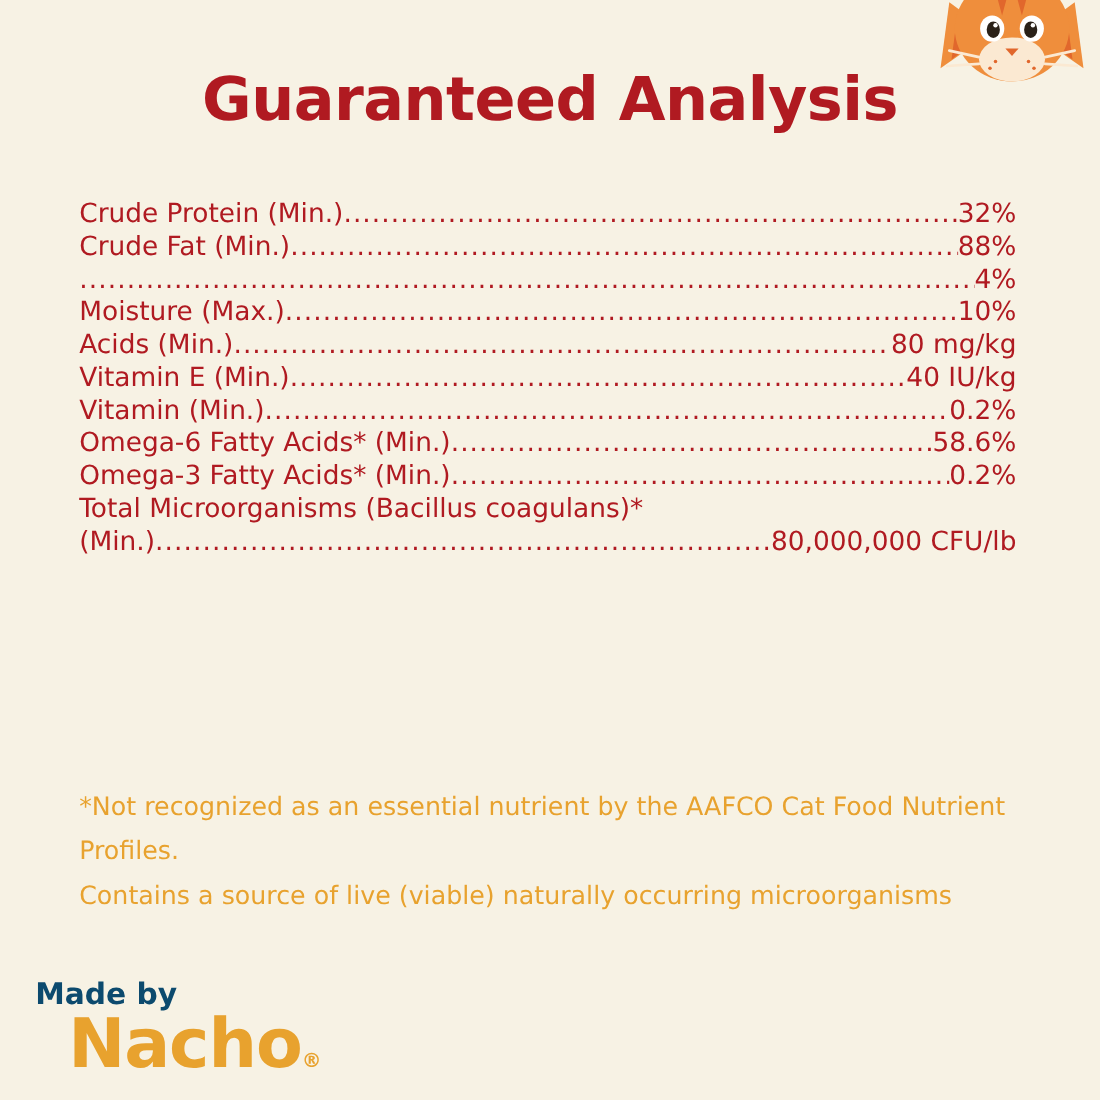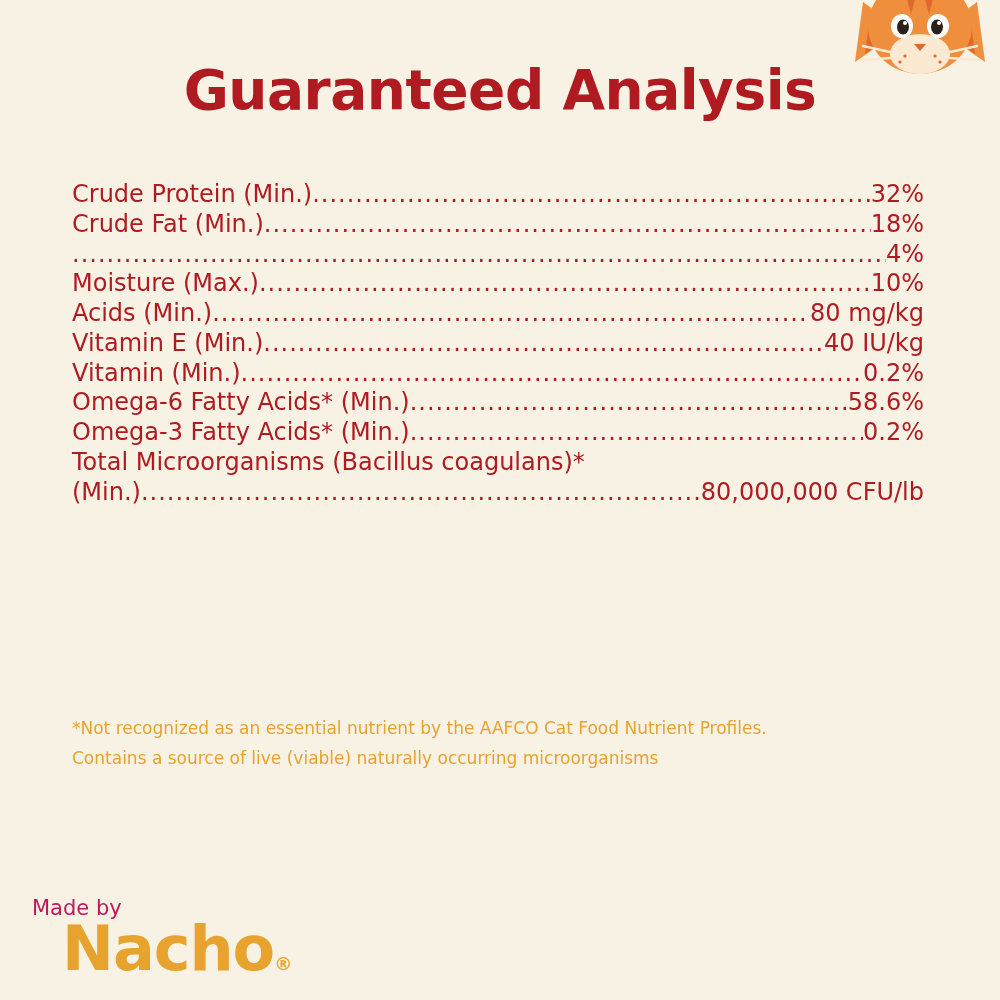"18%" span.value { text: 18% -> 88% }
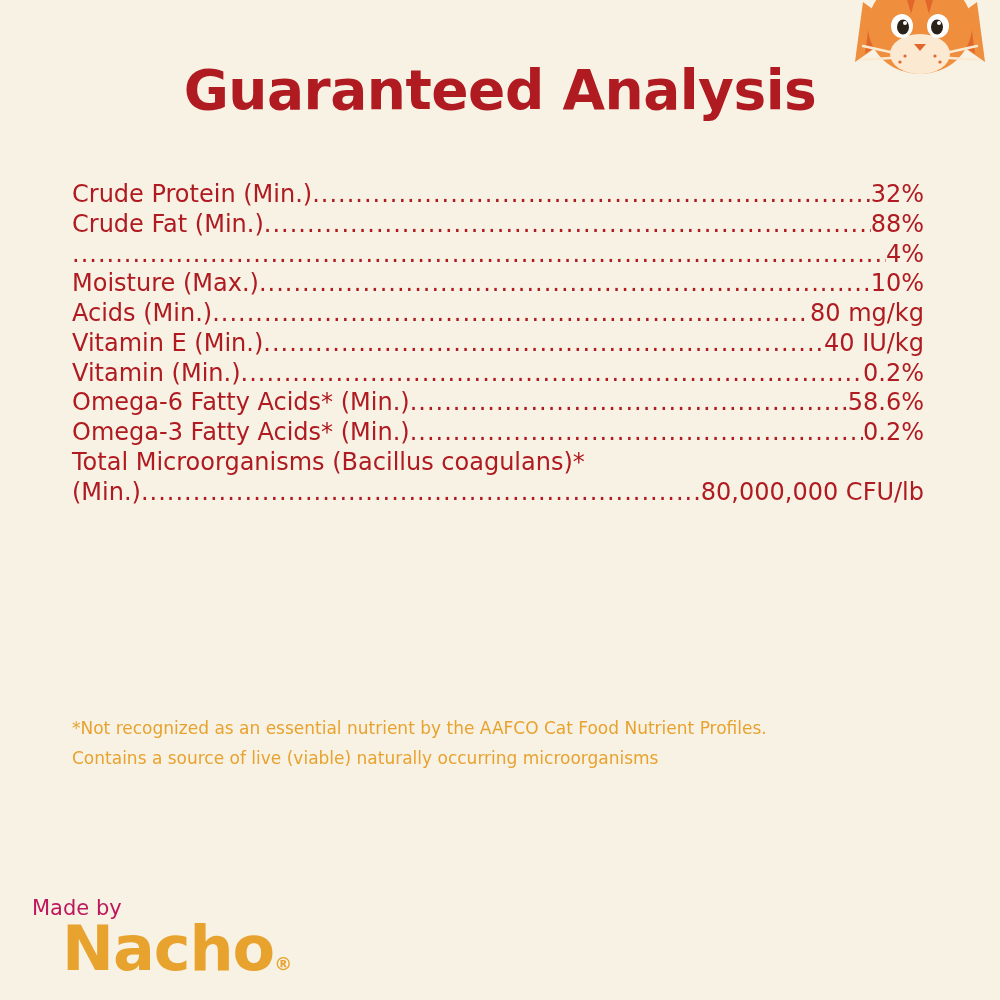"*Not recognized as an essential" .footnote { font-size: 17px -> 23px }
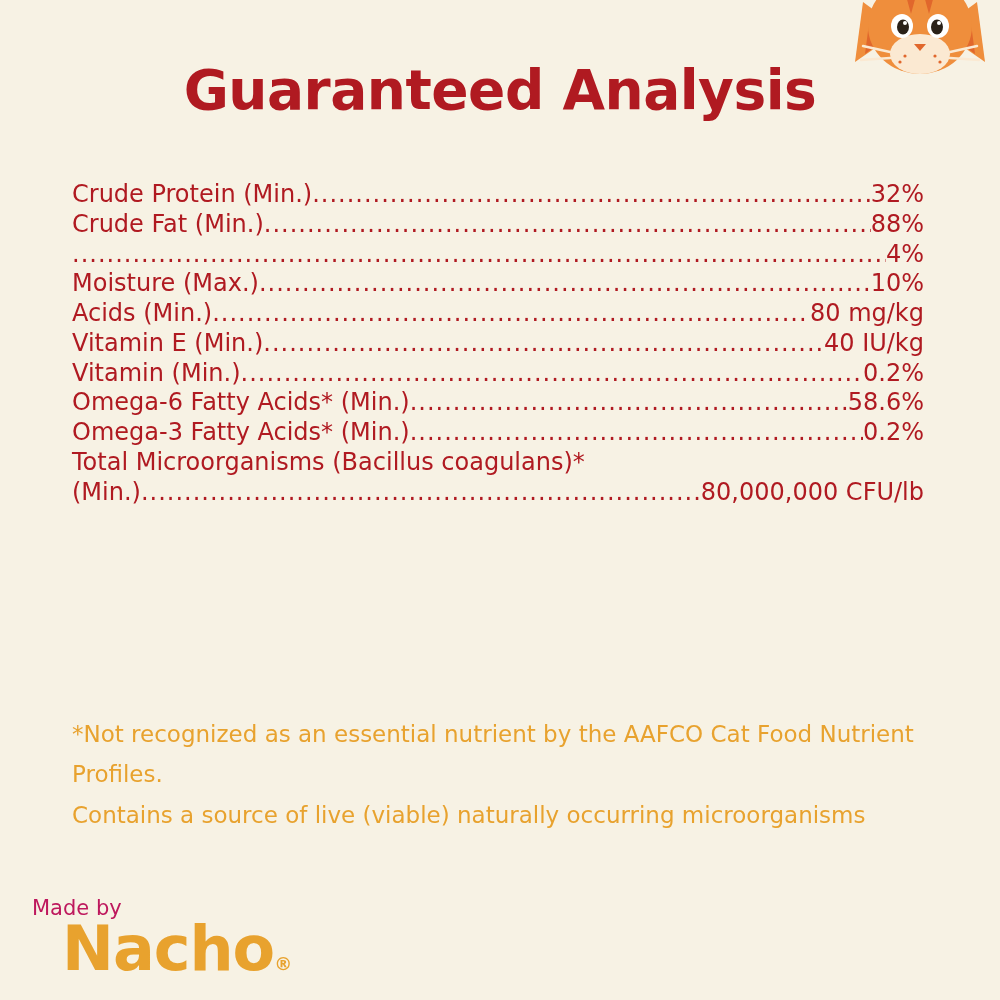"Made by" .logo .made-by { color: #be185d -> #0c4a6e; font-size: 21px -> 27px; font-weight: normal -> bold }
